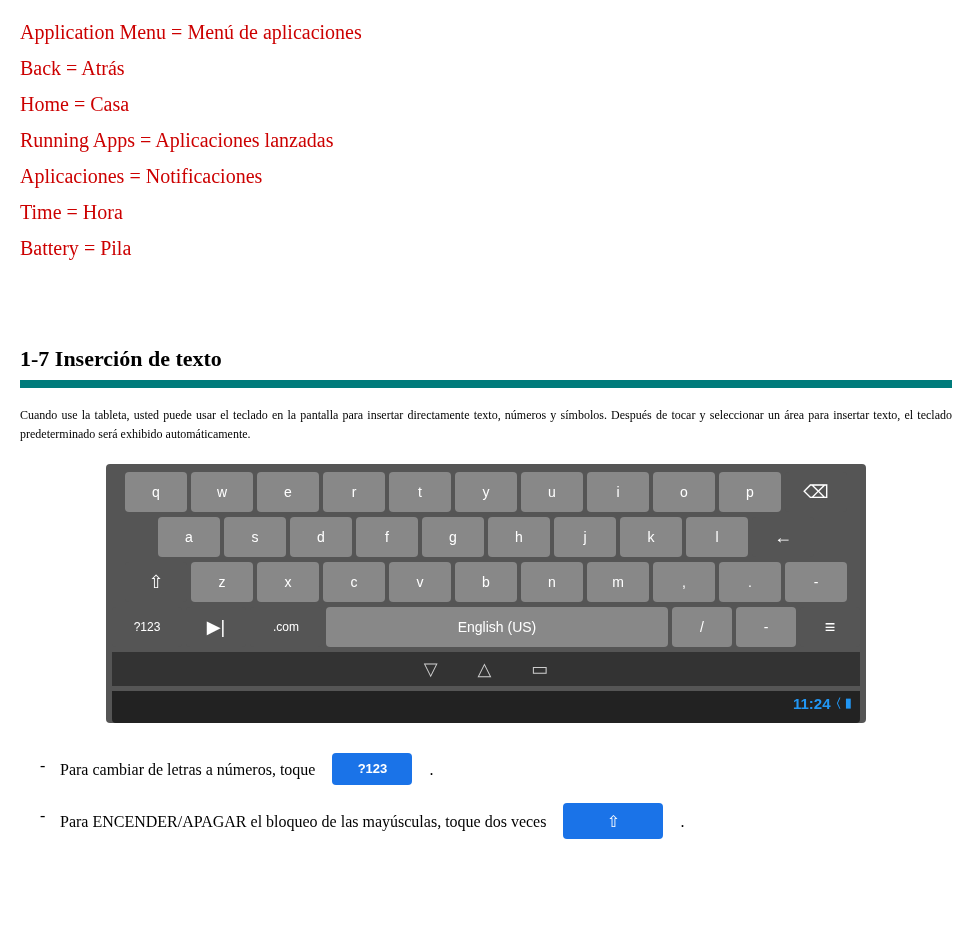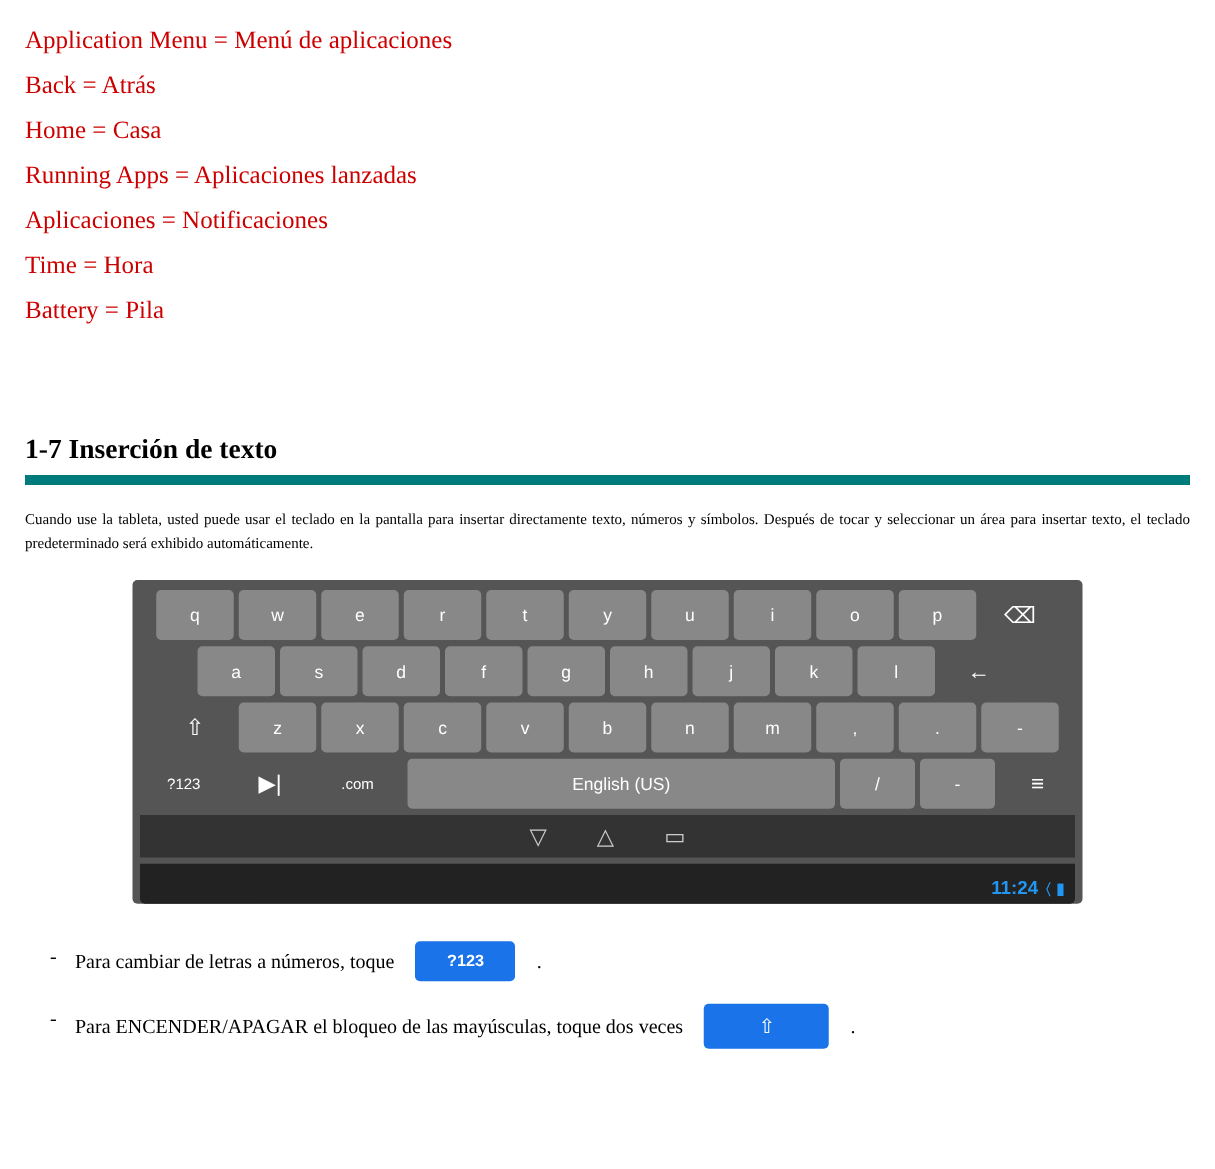"11:24" .kb-status-bar { align-items: flex-end -> flex-start }
